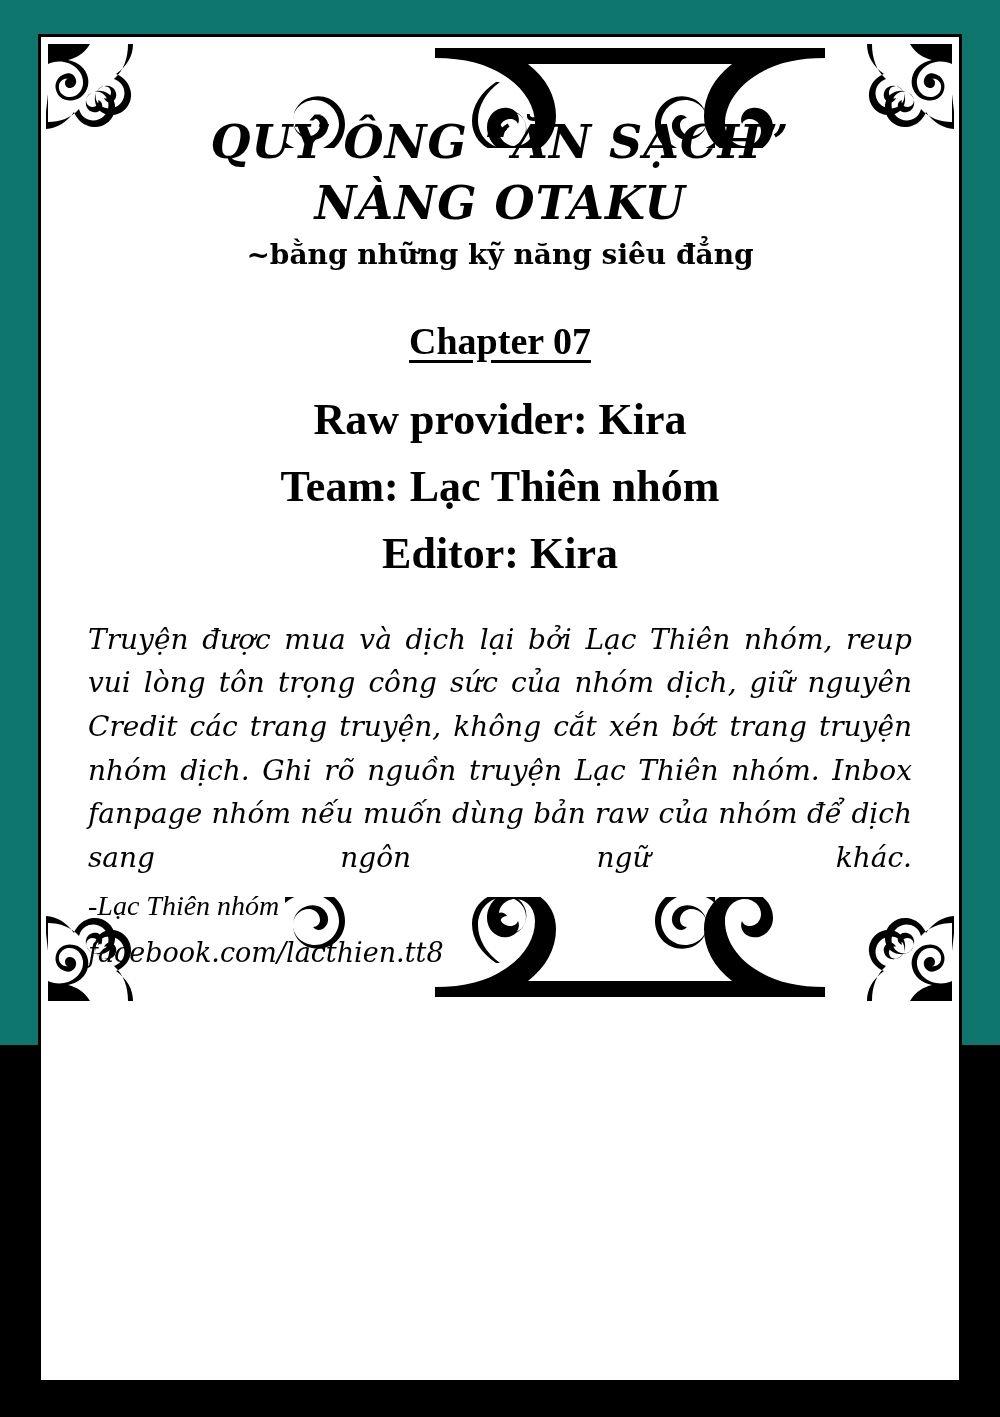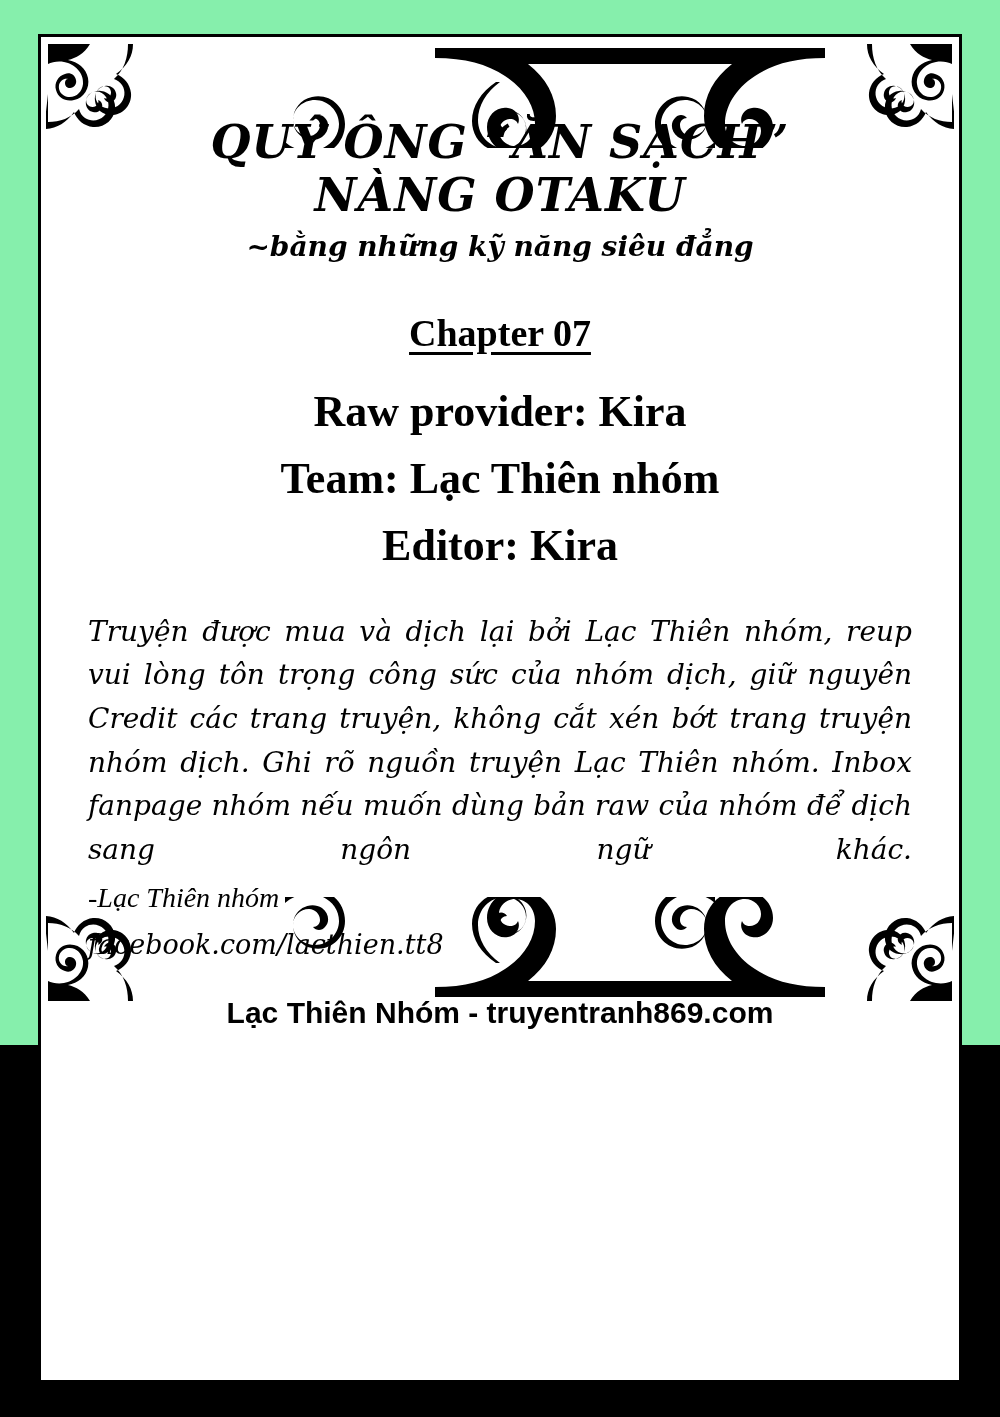"QUÝ ÔNG “ĂN SẠCH”" .page { background: #86efac -> #0f766e }
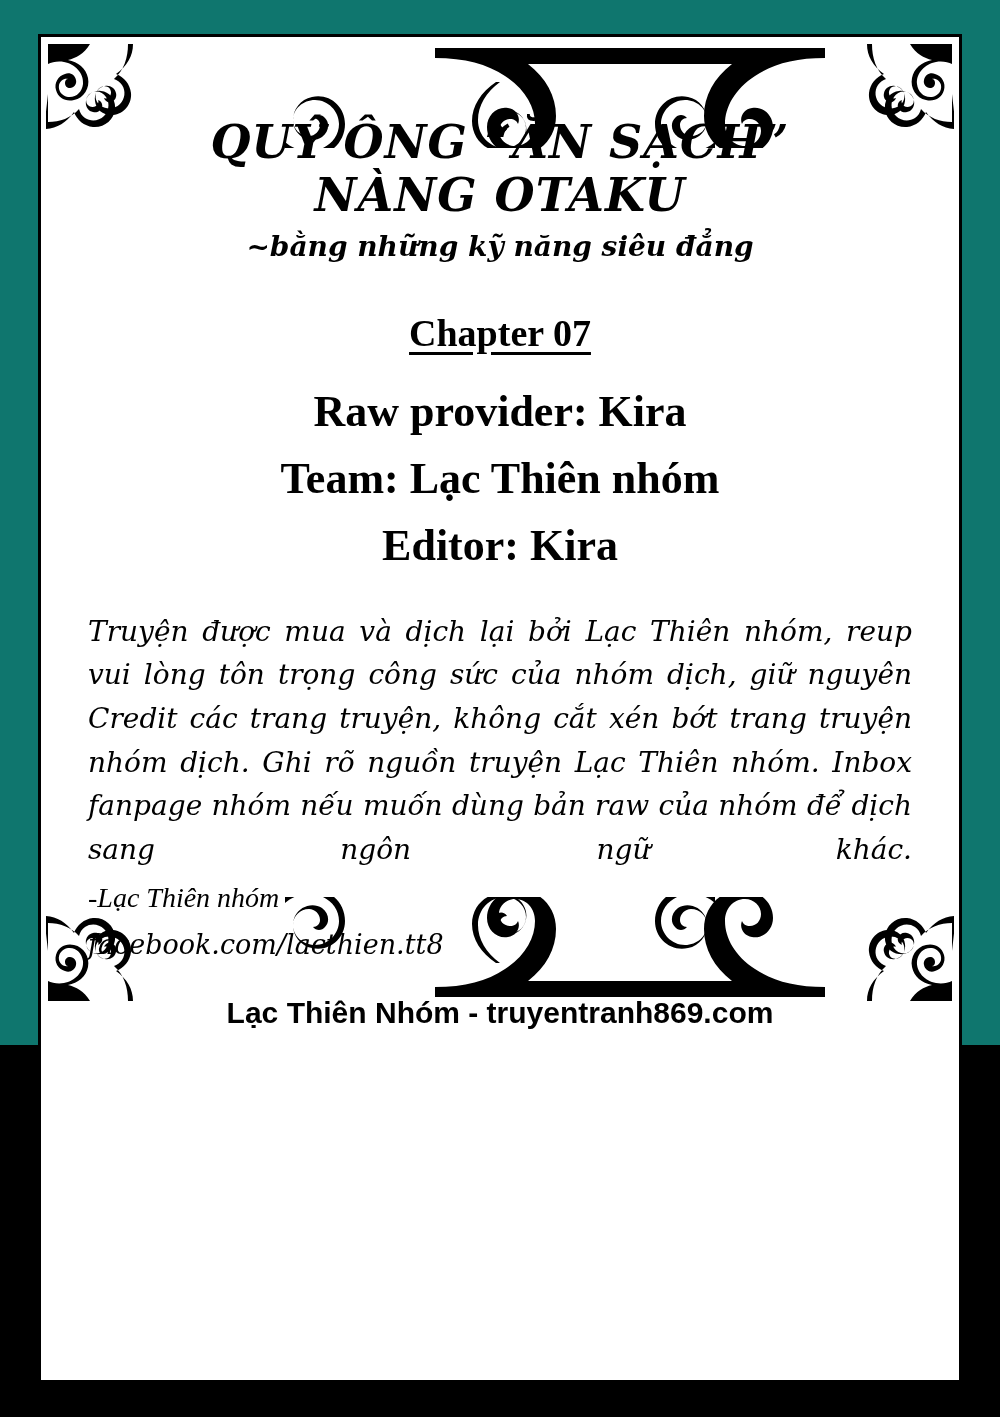"NÀNG OTAKU" .title-line2 { margin-top: 4px -> 12px }
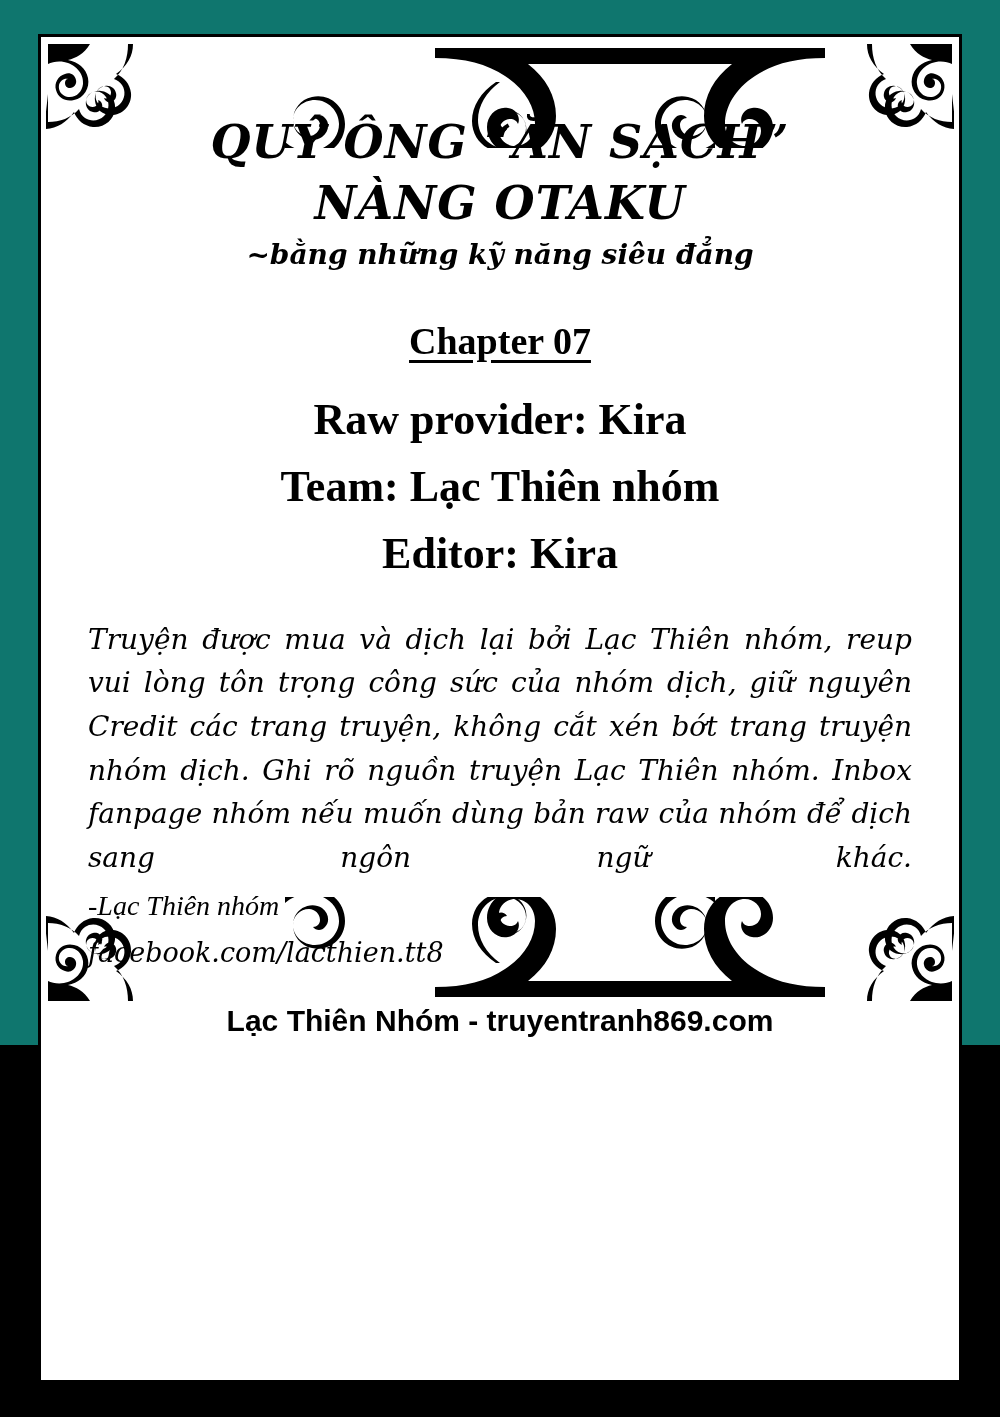"~bằng những kỹ năng siêu" .subtitle { font-style: italic -> none }
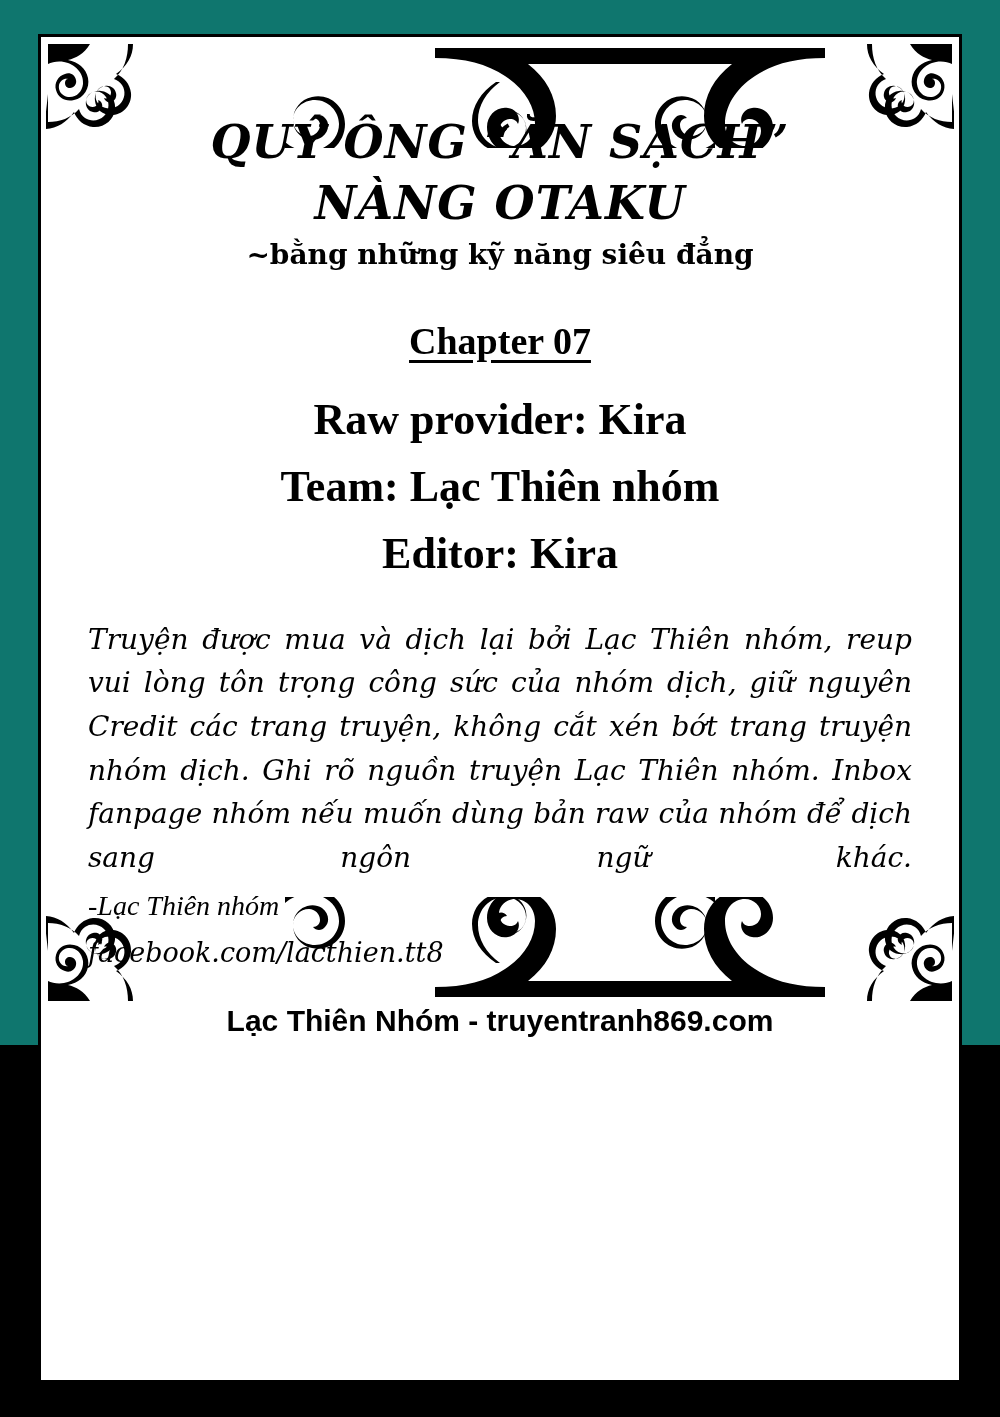"Lạc Thiên Nhóm - truyentranh869.com" div.footer { html: <div>Lạc Thiên Nhóm - truyentranh869.com</div> -> none }
